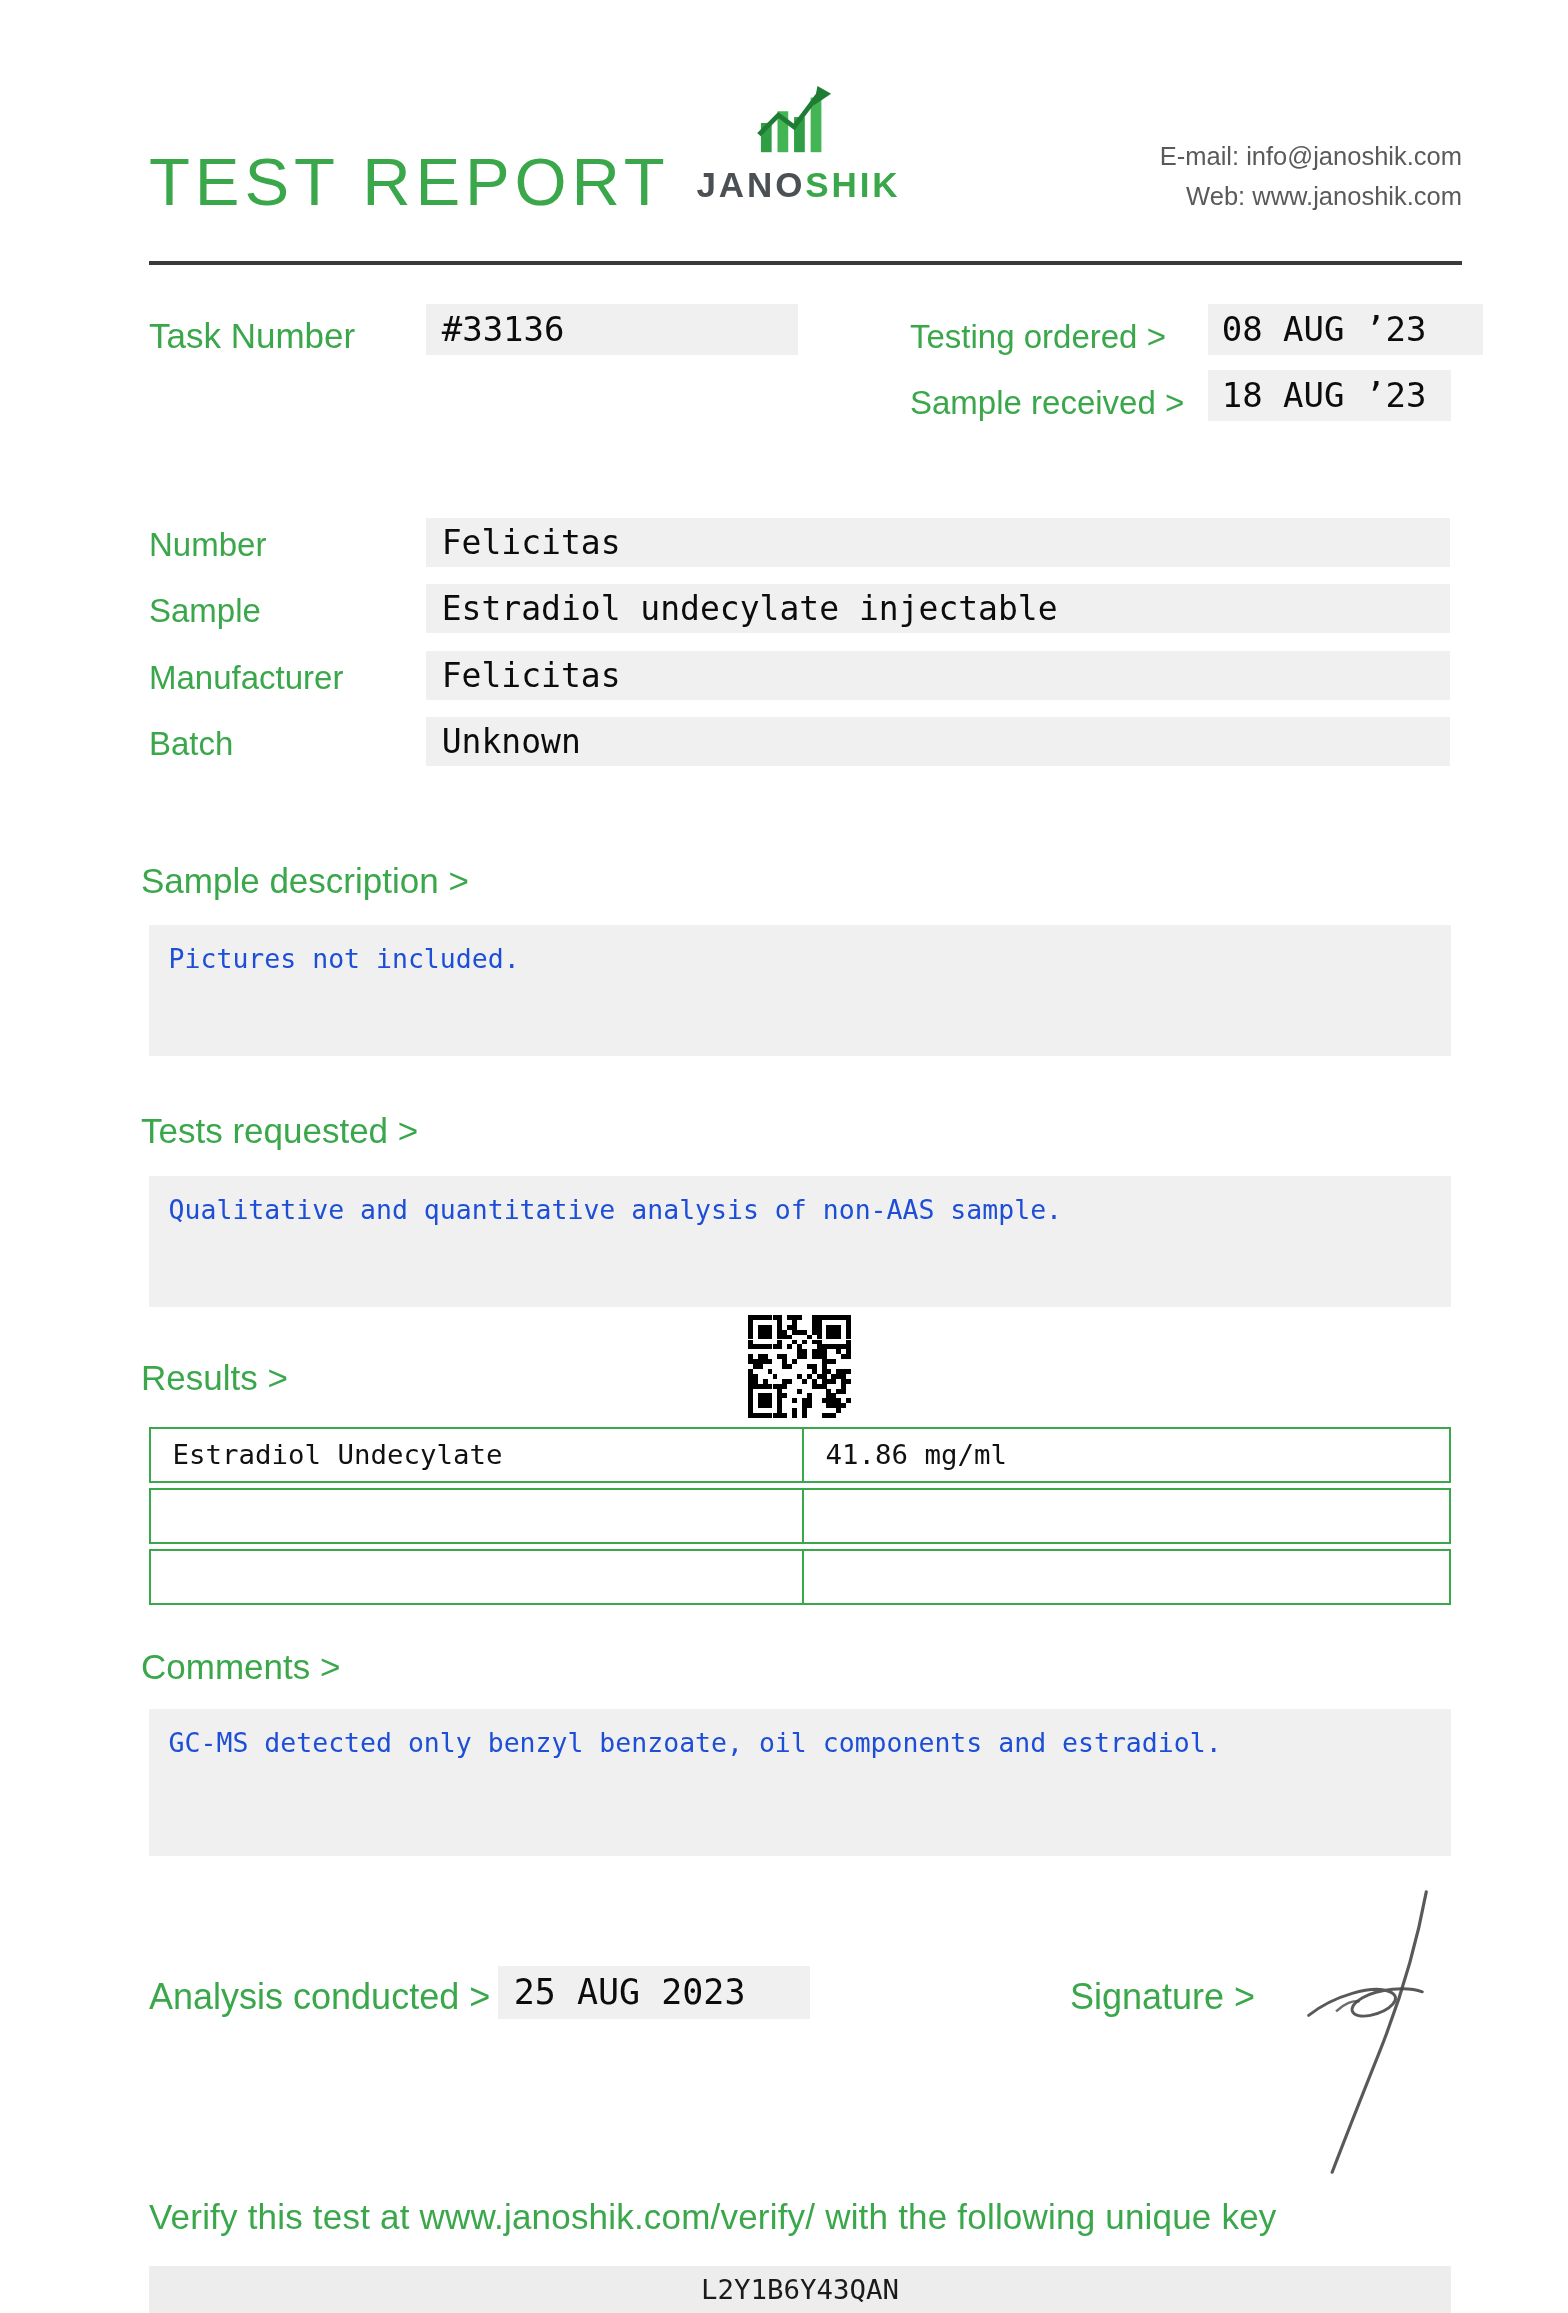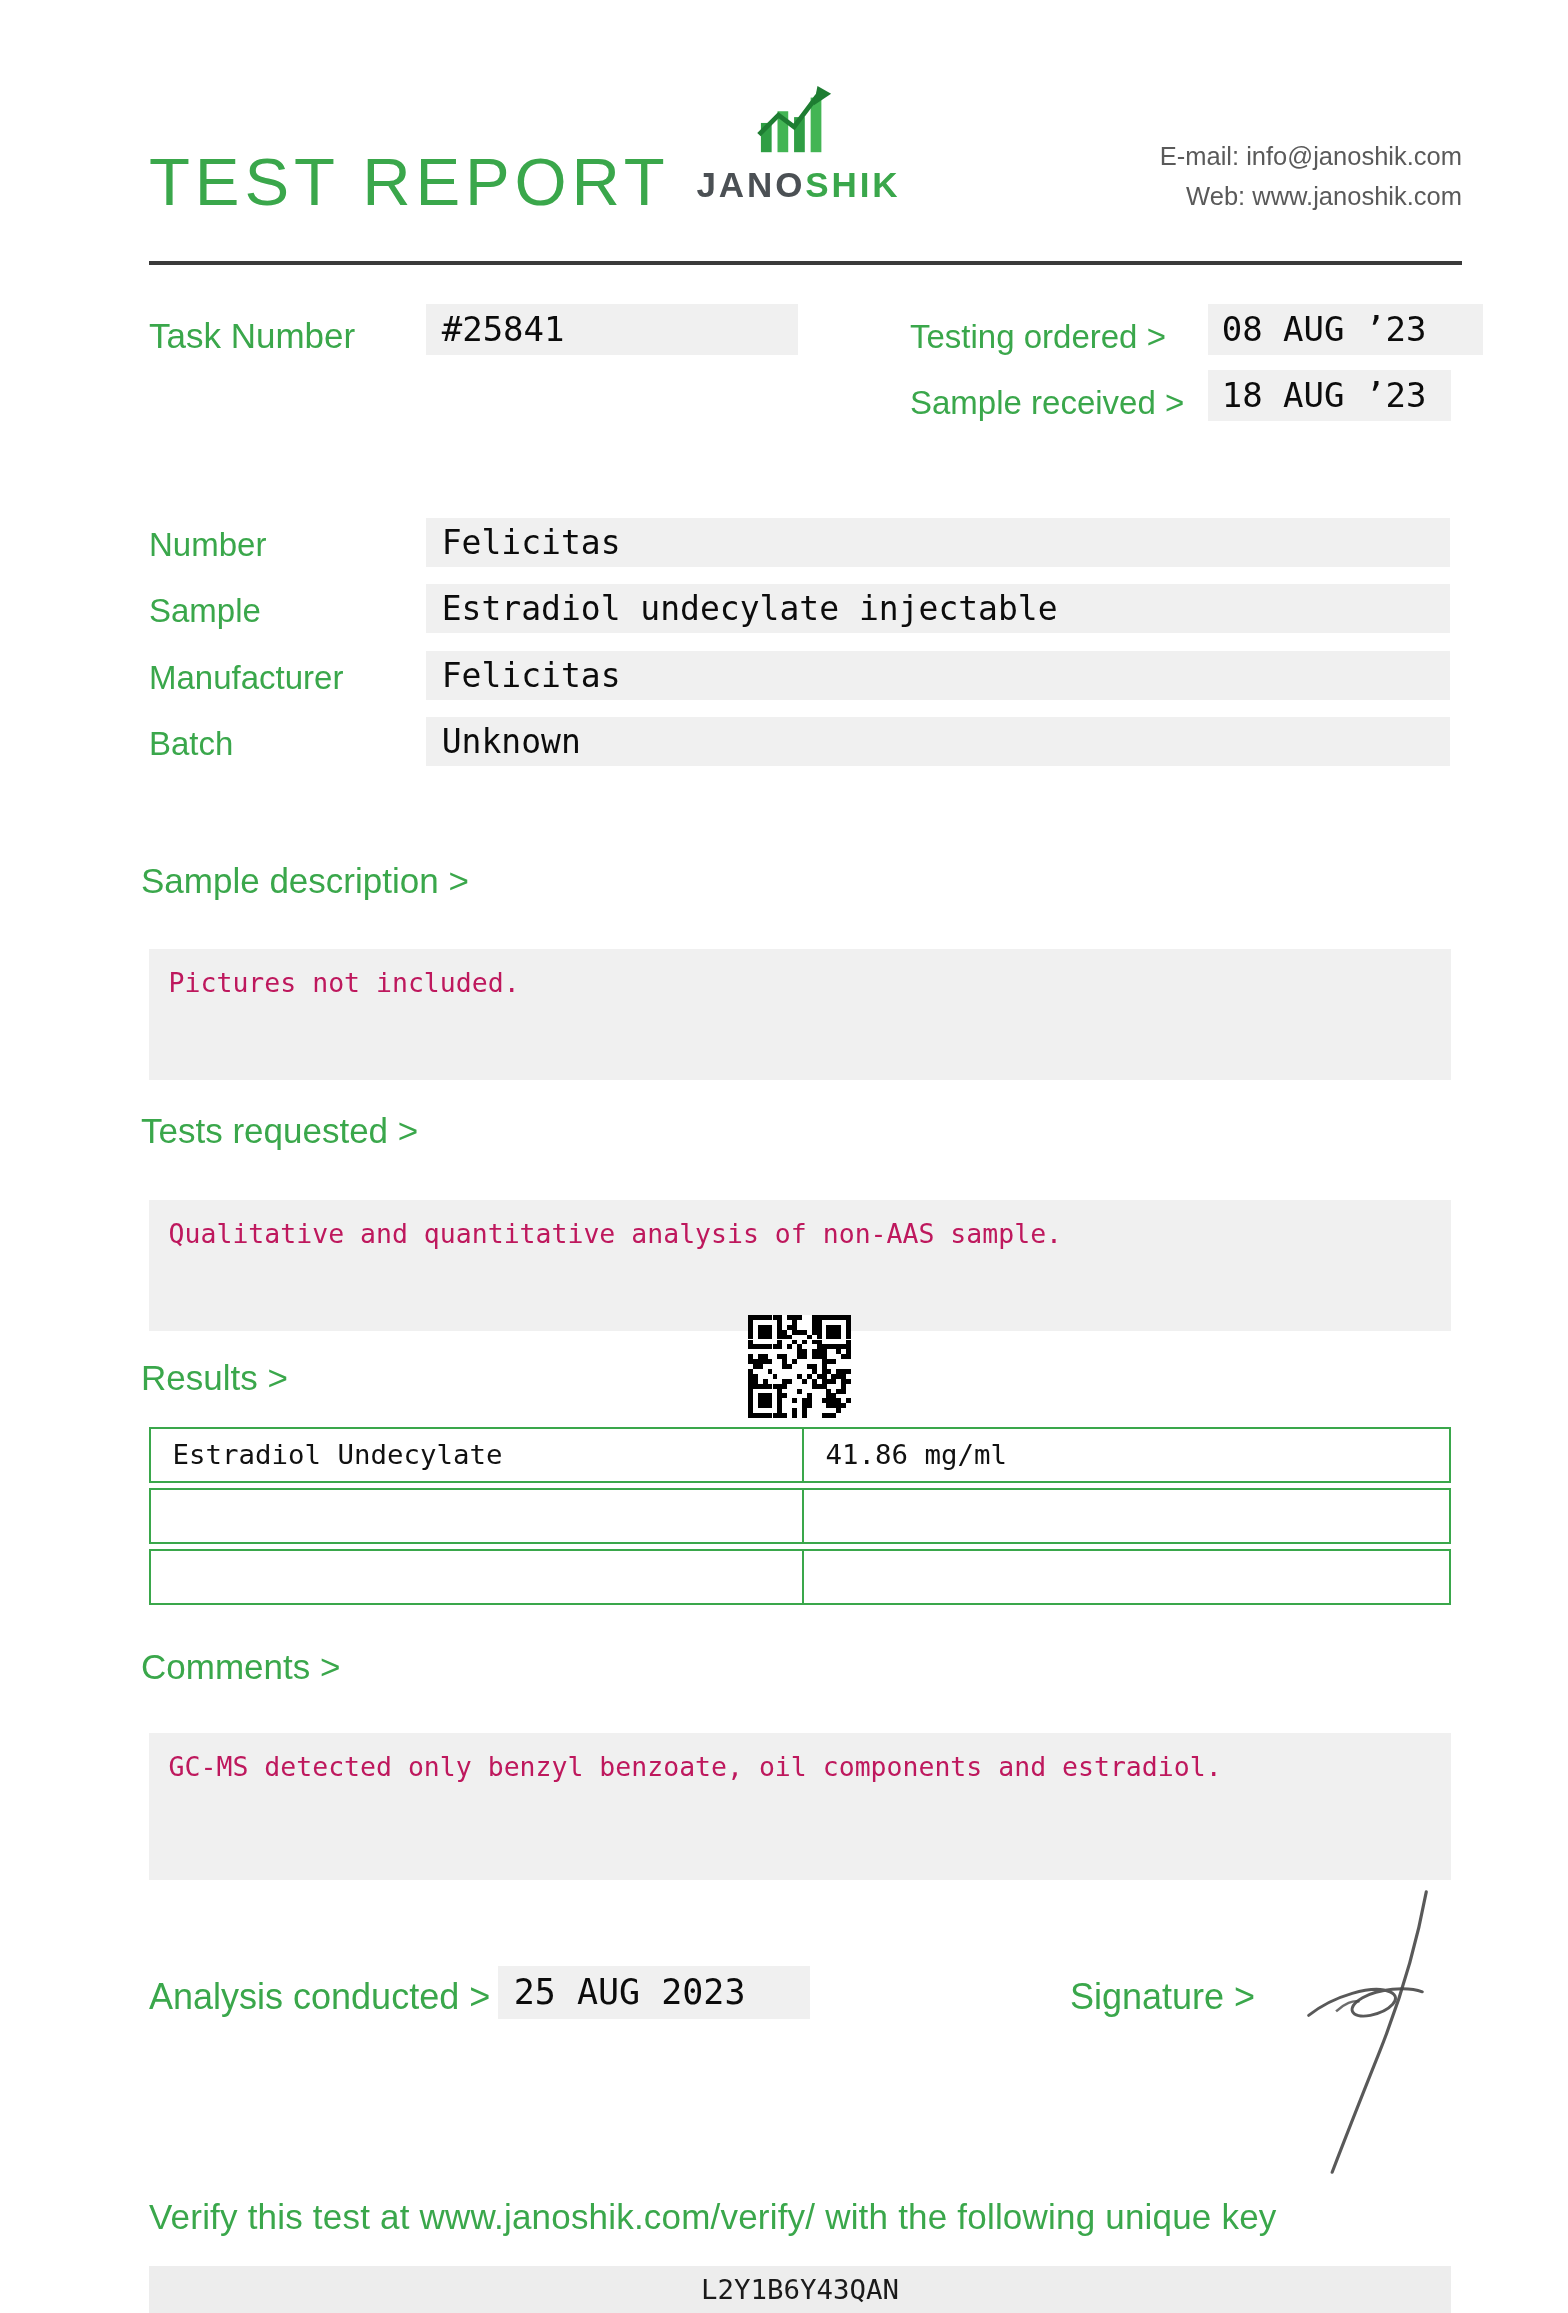"#25841" div.task-number { text: 25841 -> 33136 }
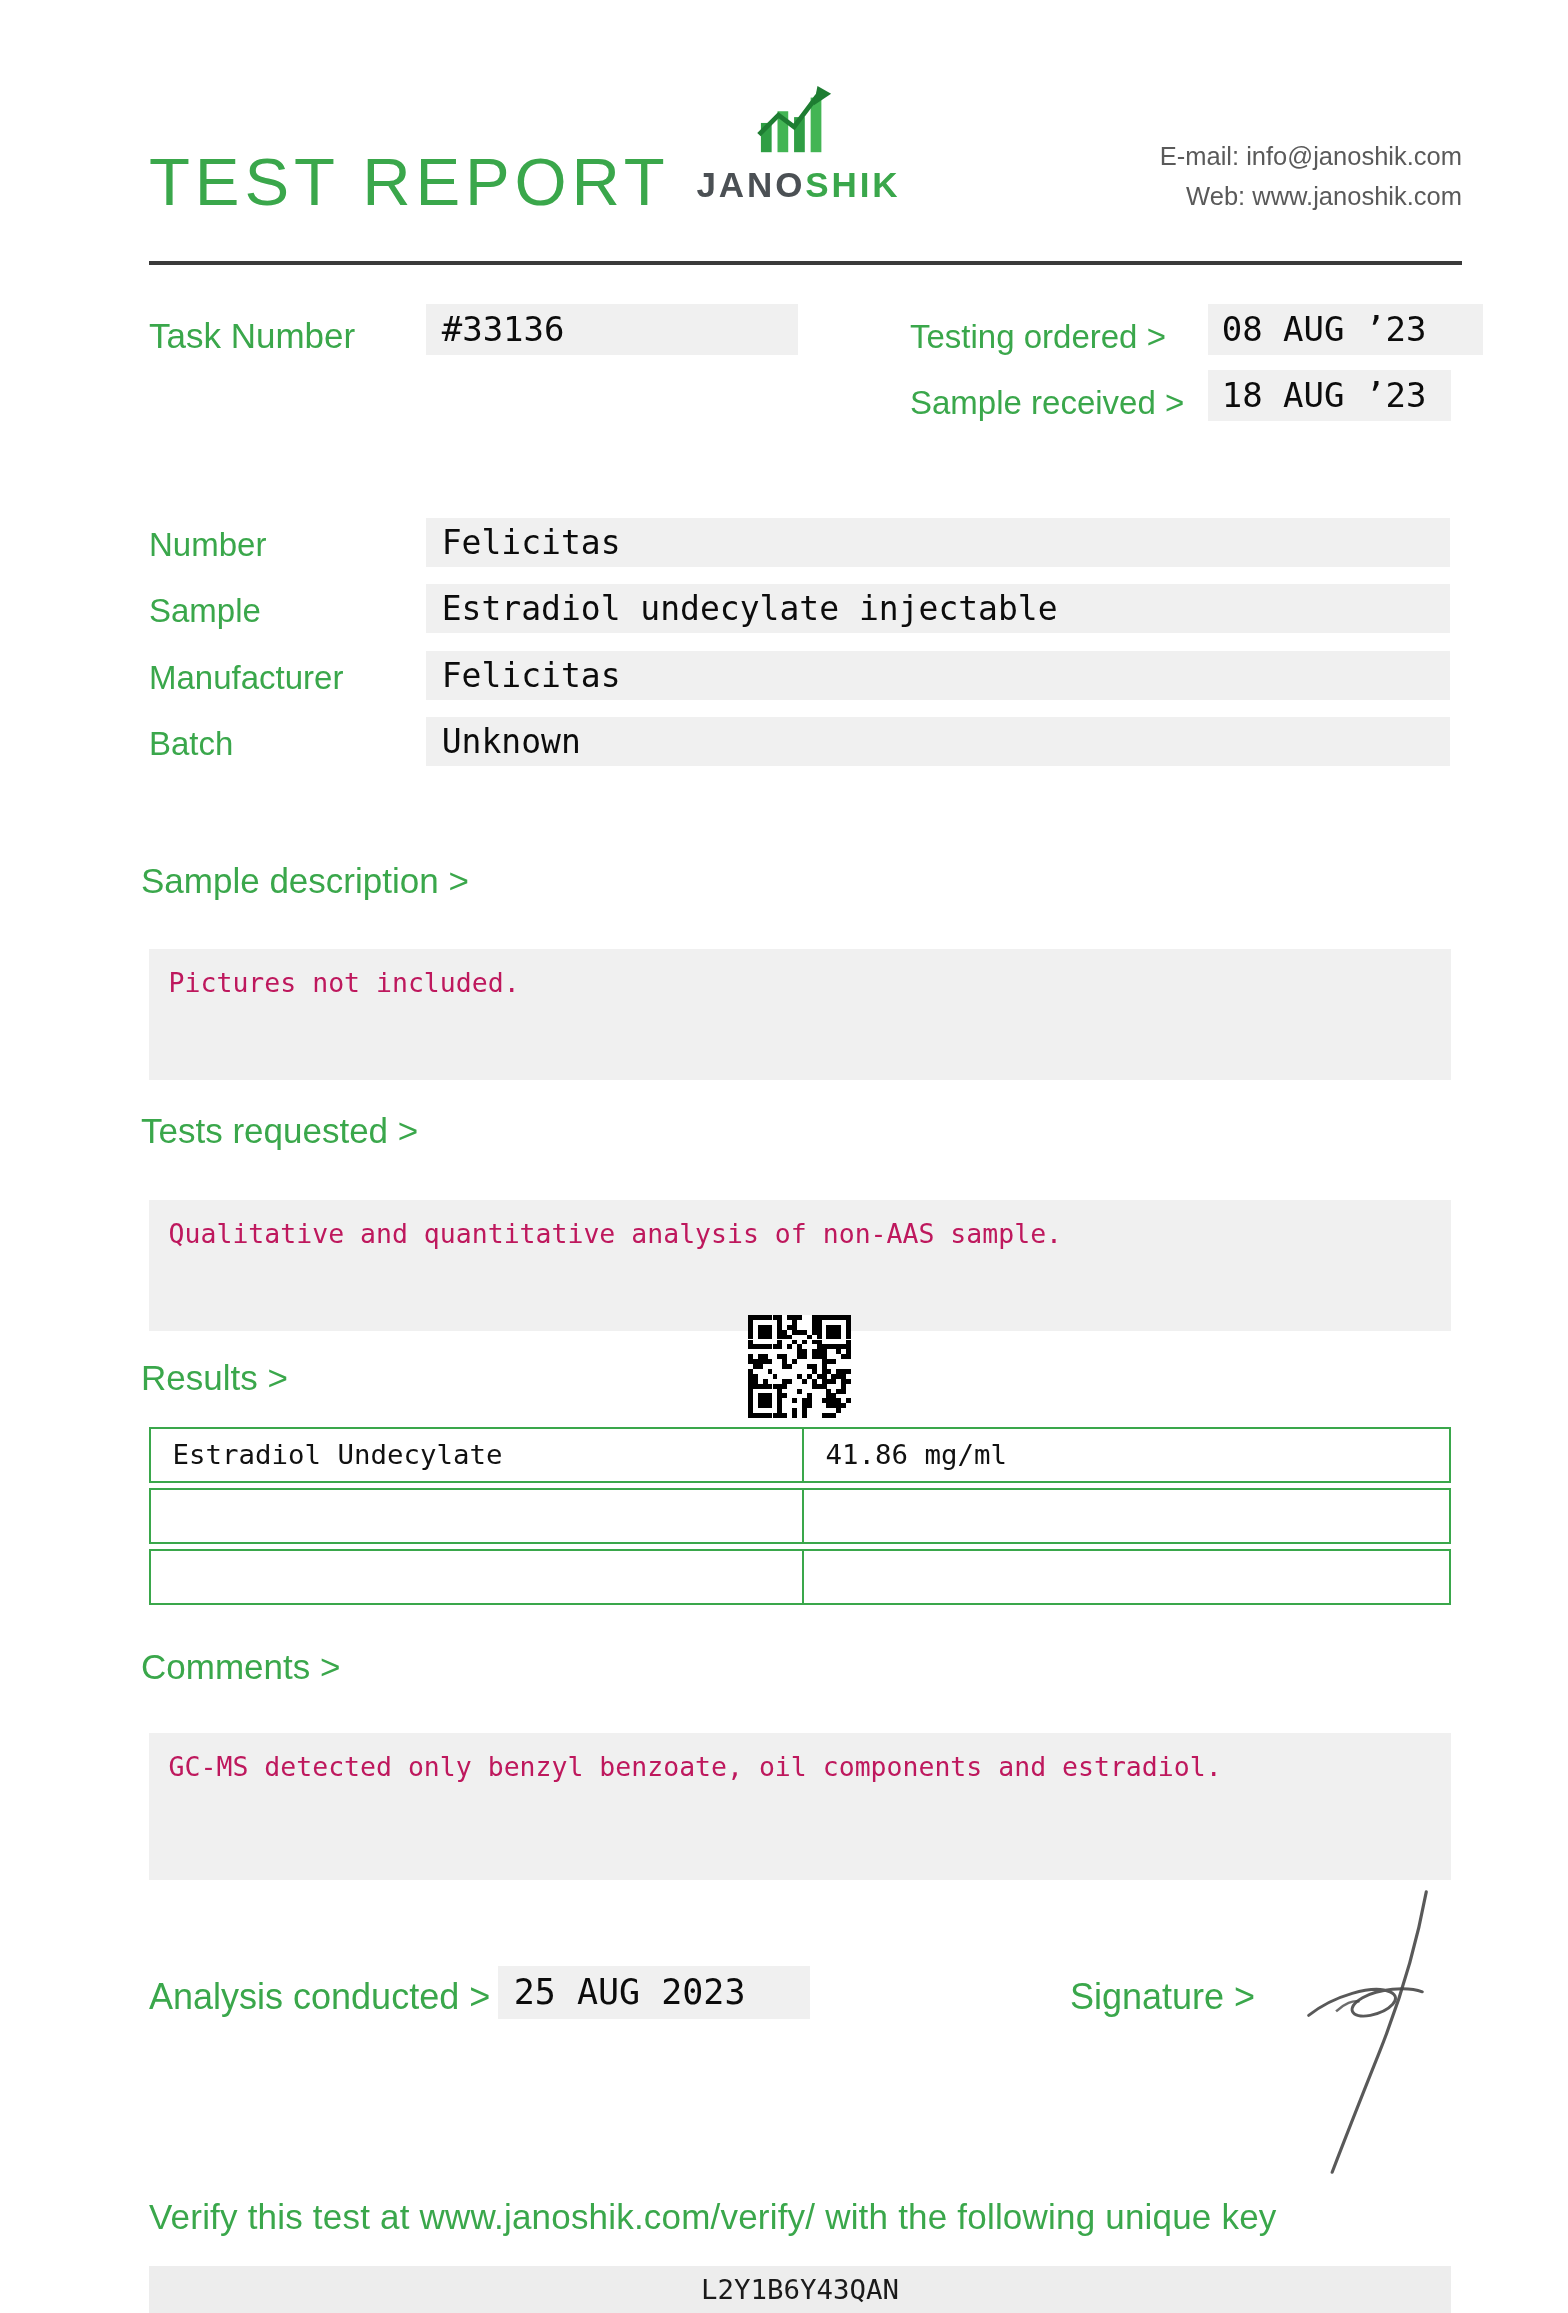"Pictures not included." .sec-box { color: #be185d -> #1d4ed8; margin-top: 24px -> none }
